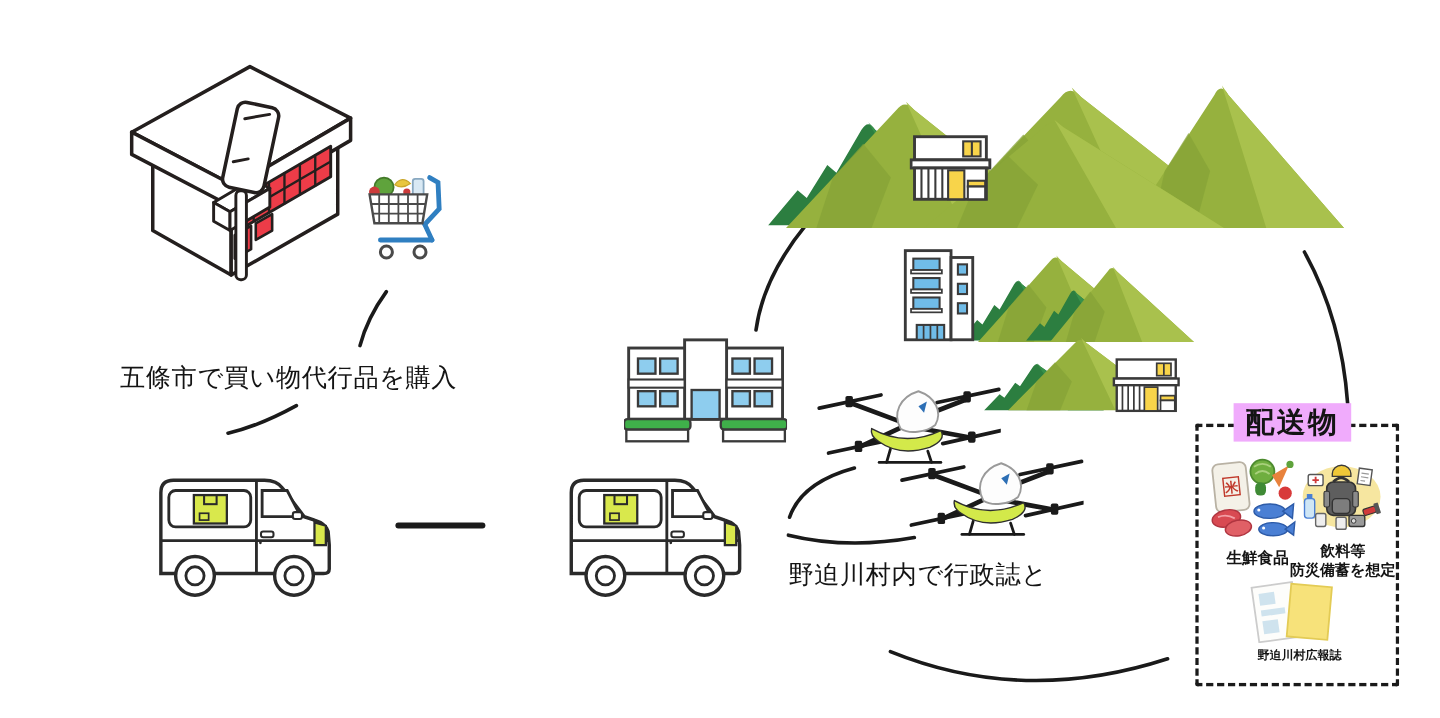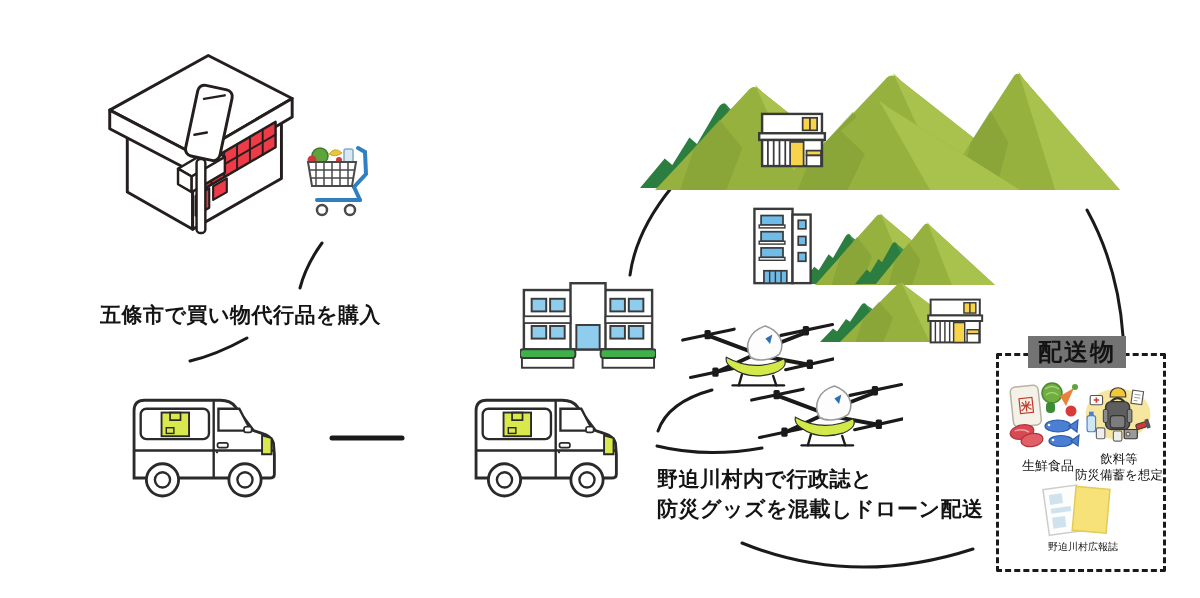"五條市で買い物代行品を購入" .lbl { font-weight: 700 -> 400 }
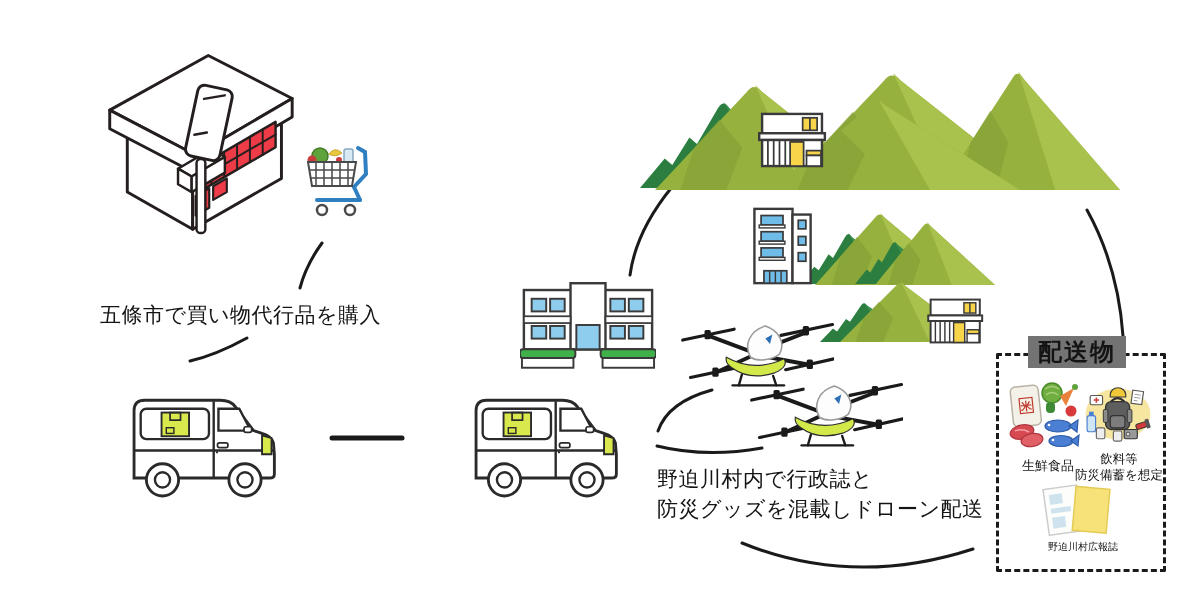"配送物" .box-title { background: #737373 -> #f0abfc }
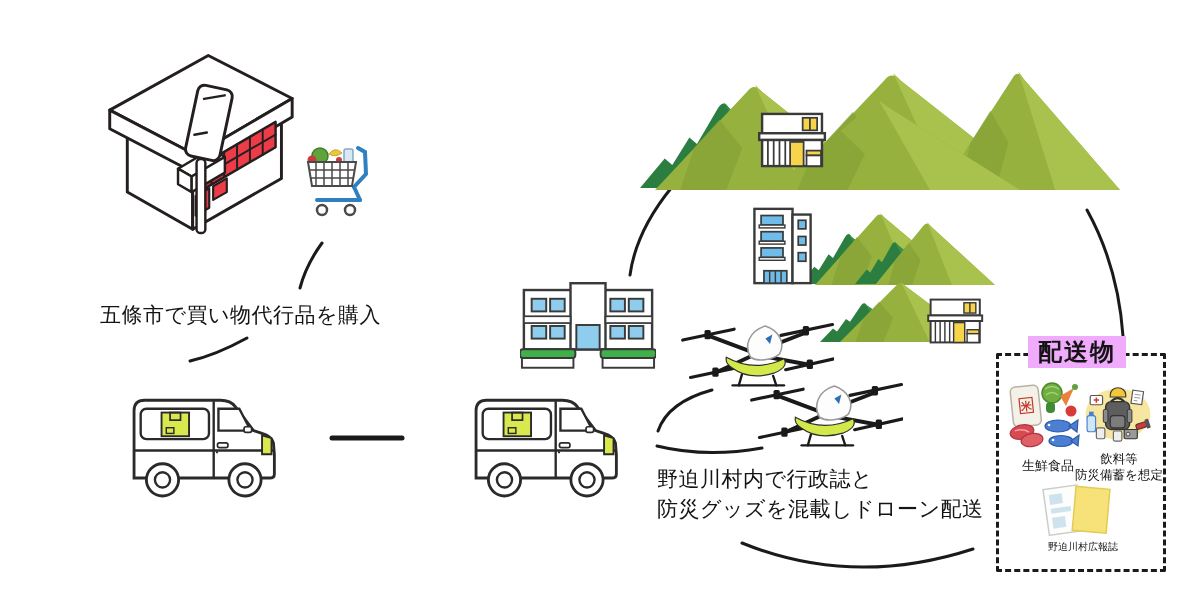"生鮮食品" .lbl-small { font-weight: 400 -> 700 }
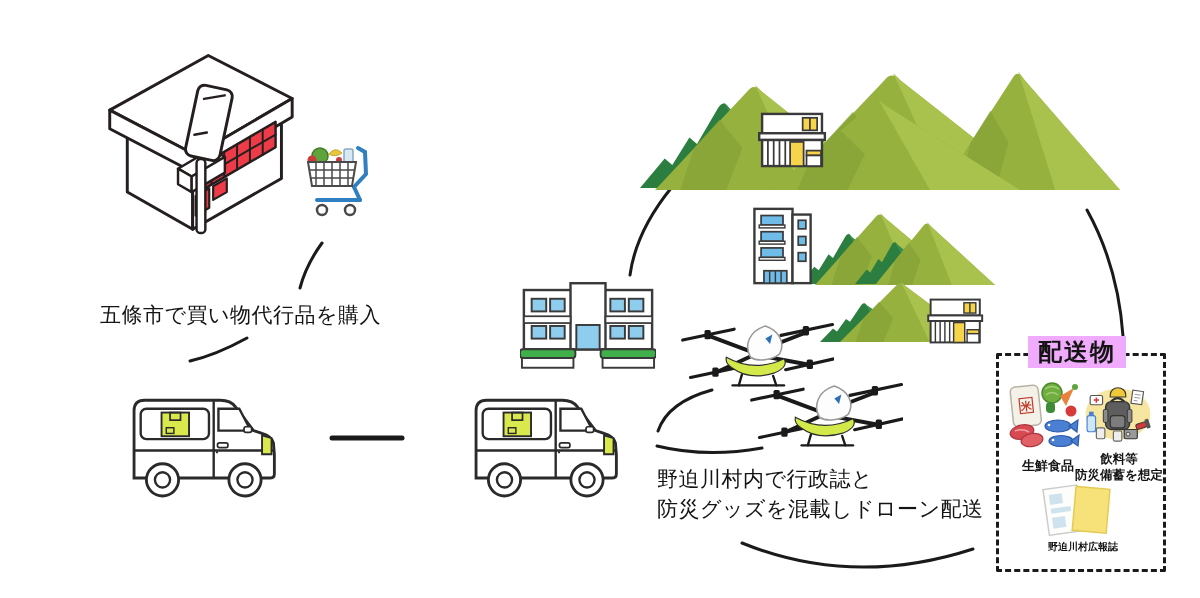"防災グッズを混載しドローン配送" span { html: <span>防災グッズを混載しドローン配送</span> -> none }
